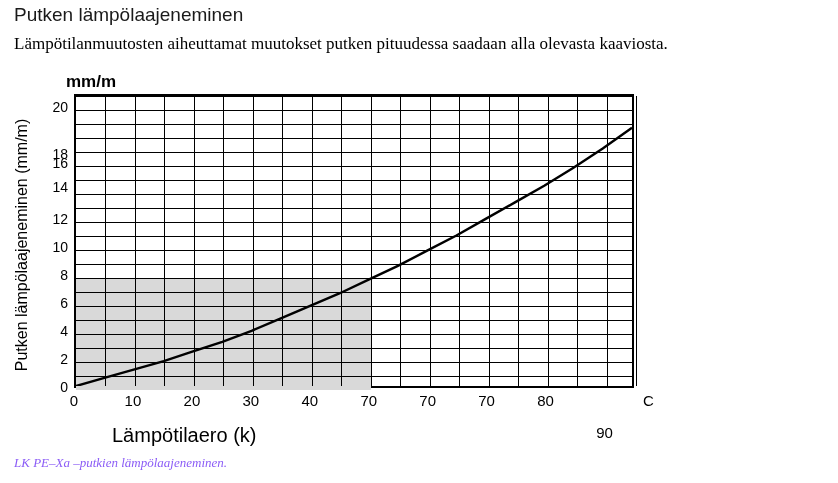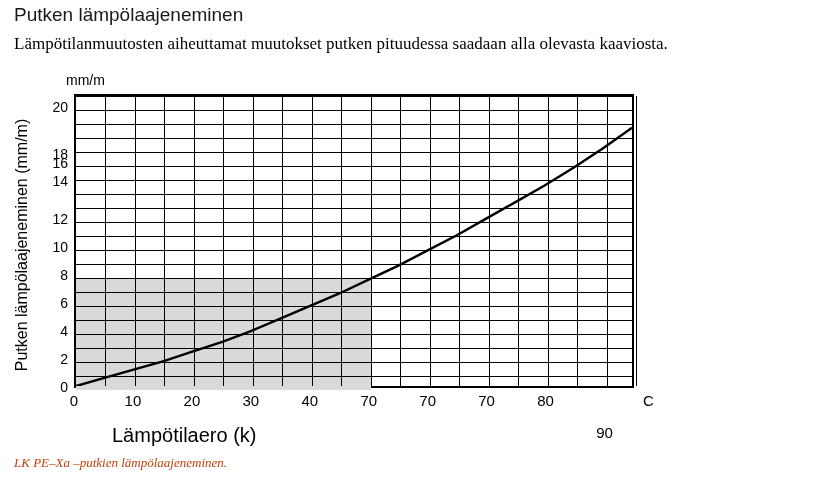"mm/m" #unit-label { font-size: 14px -> 17px; font-weight: none -> bold }
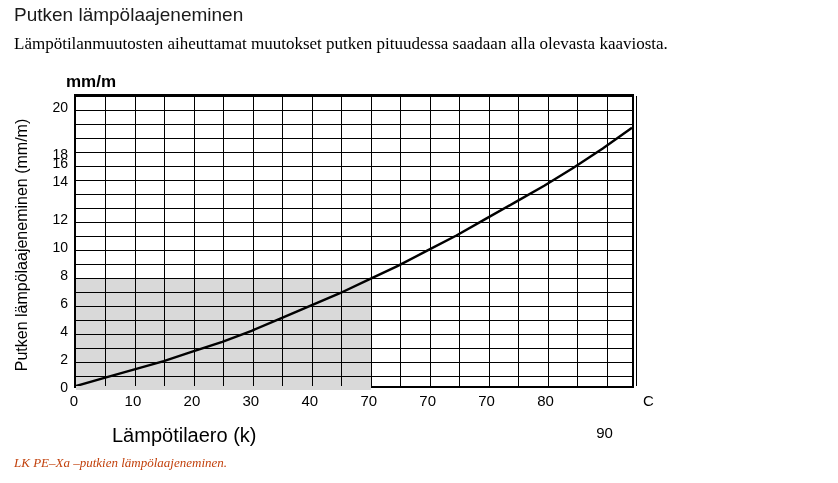"14" div.ytick { top: 105px -> 111px }
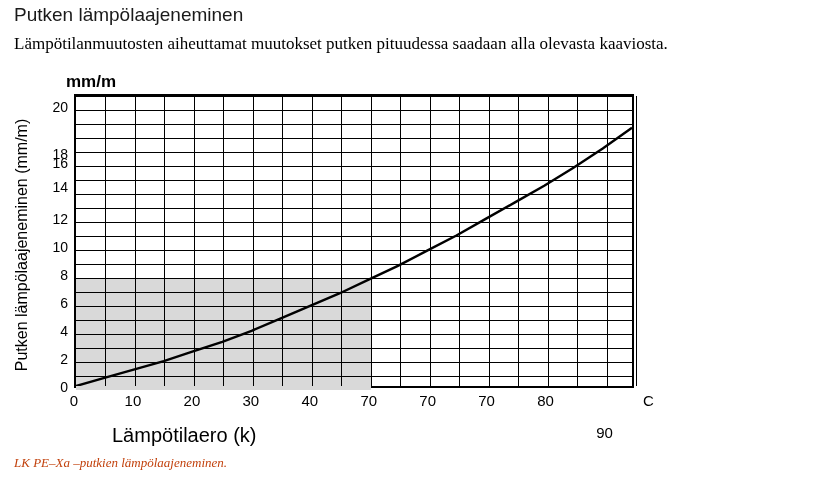"LK PE–Xa –putkien lämpölaajeneminen." #caption { color: #c2410c -> #8b5cf6 }
